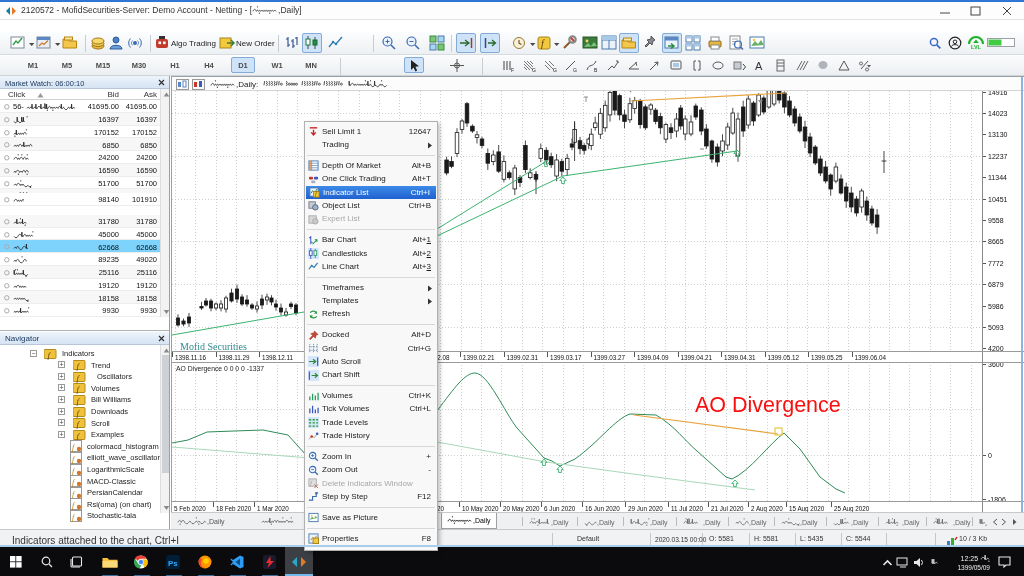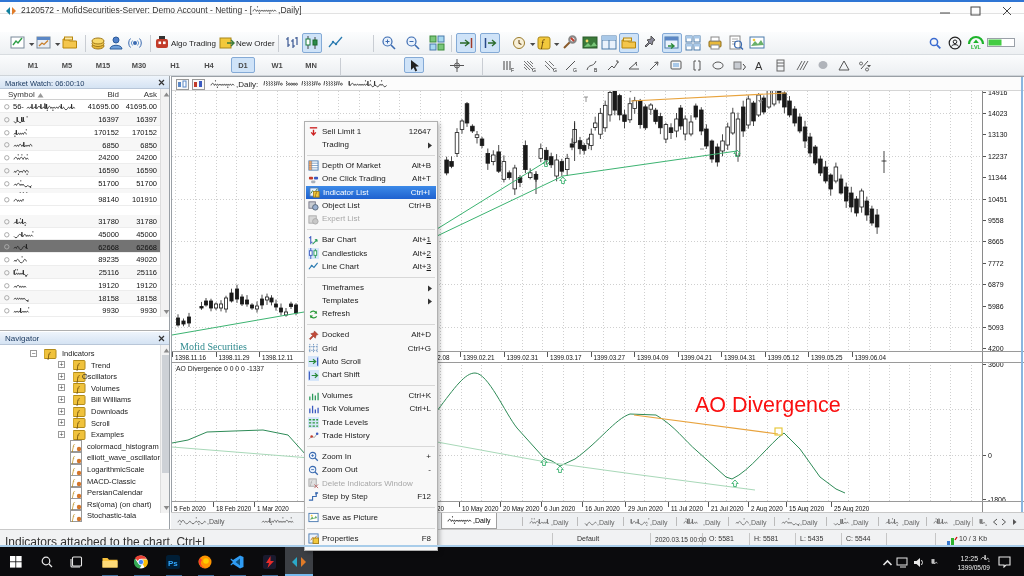"2120572 - MofidSecurities-Server: Demo" div.abs { height: 14px -> 20px }
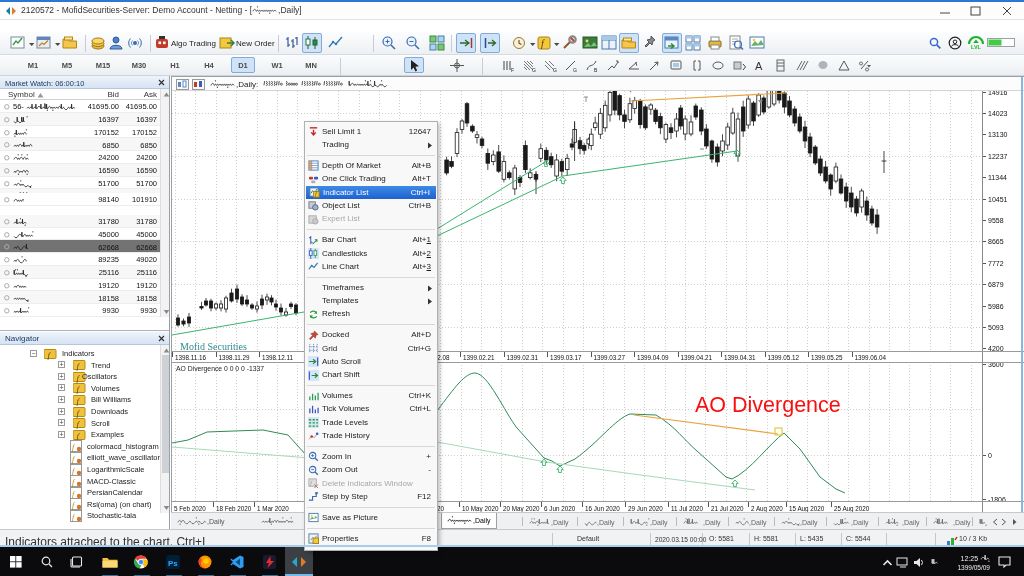"Symbol" div.abs { text: Symbol -> Click }
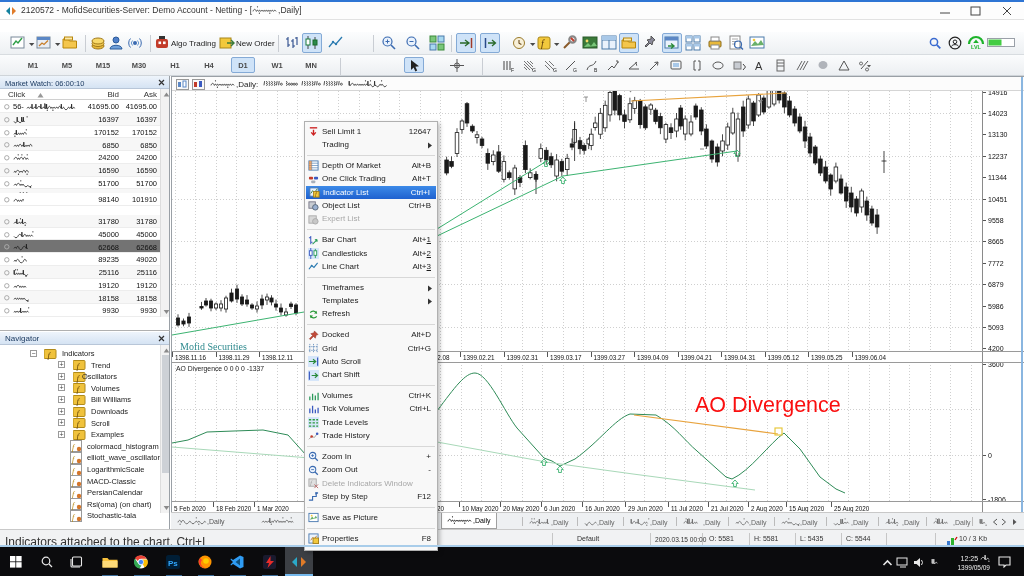"62668" div.abs { background: #737373 -> #7dd3fc }
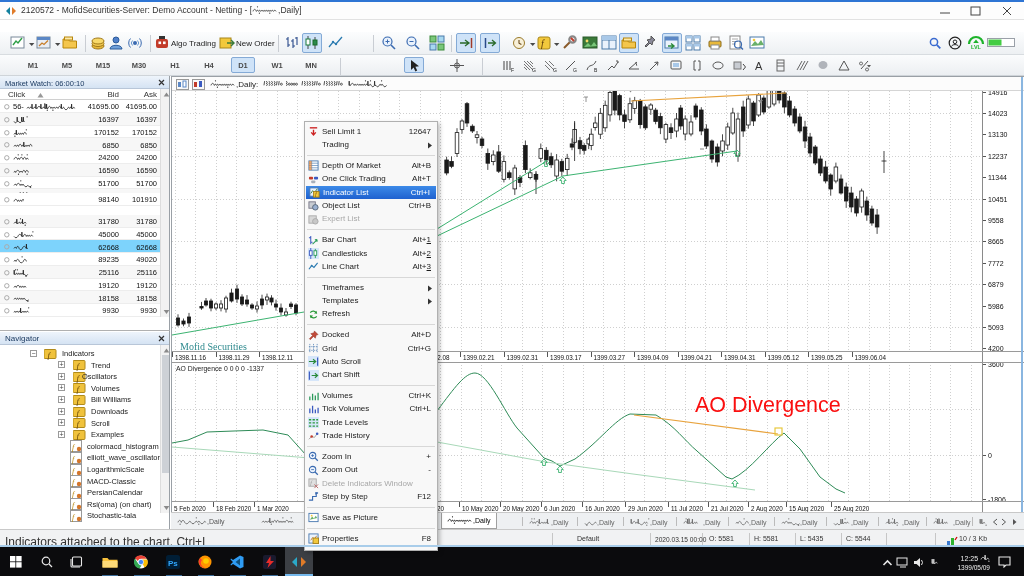"Oscillators" div.navitem { left: 82px -> 97px }
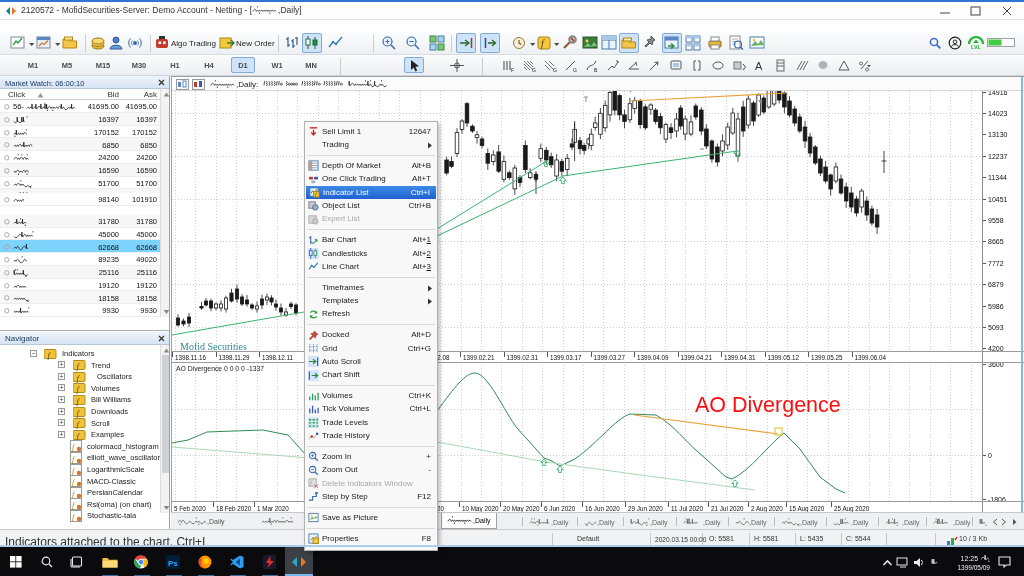"Indicators attached to the chart," div.sbtxt { font-size: 12px -> 10px; left: 5px -> 12px }
